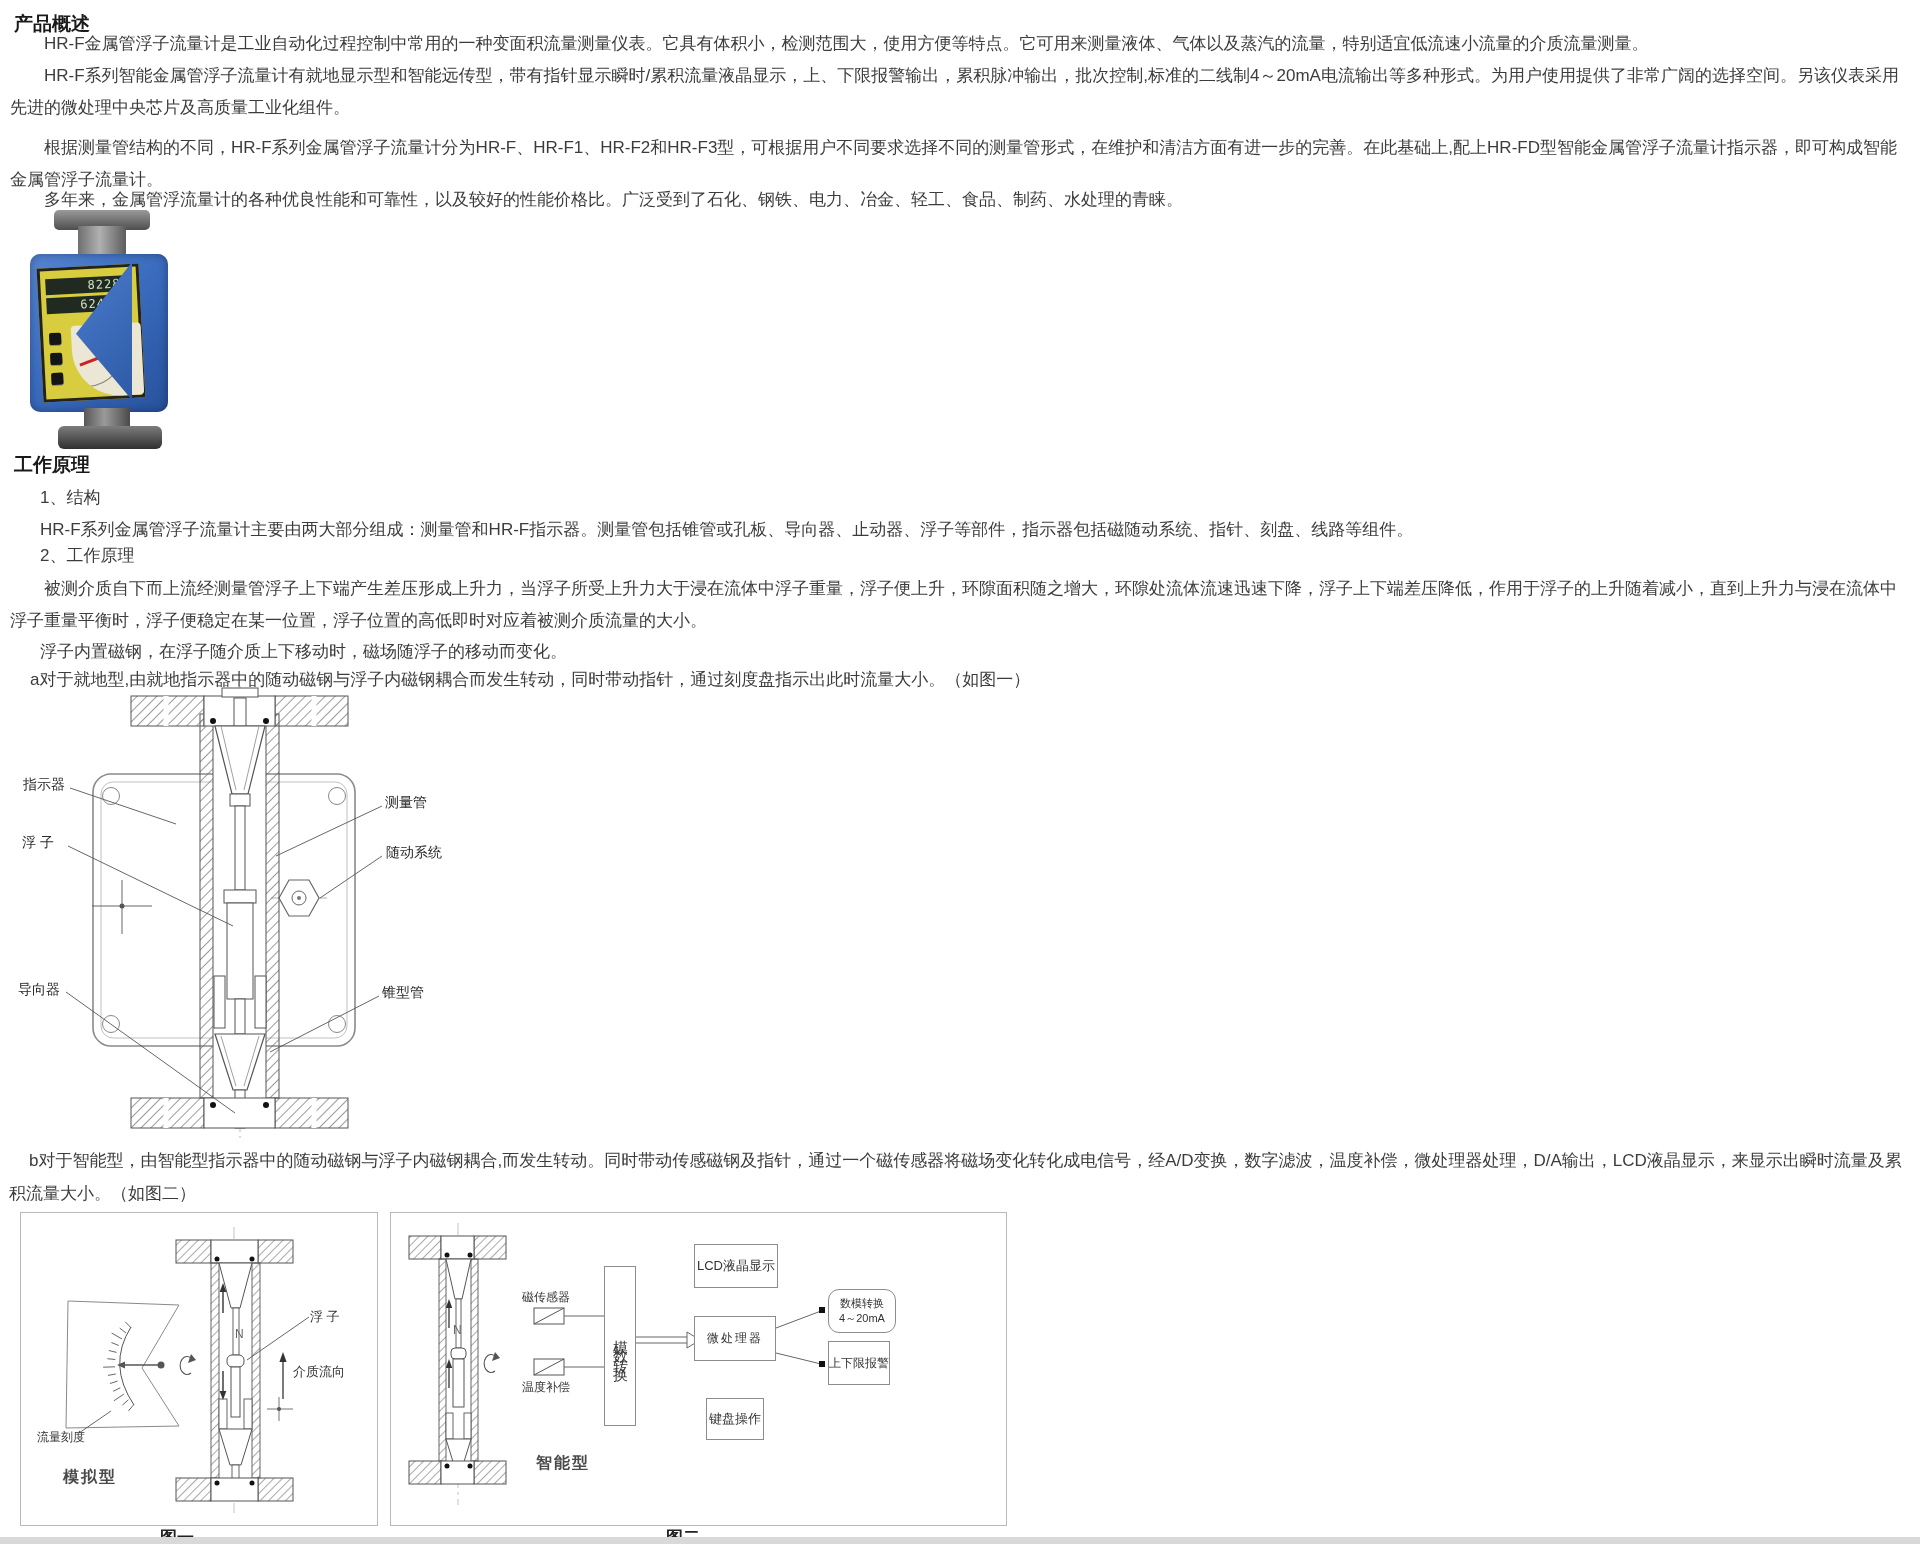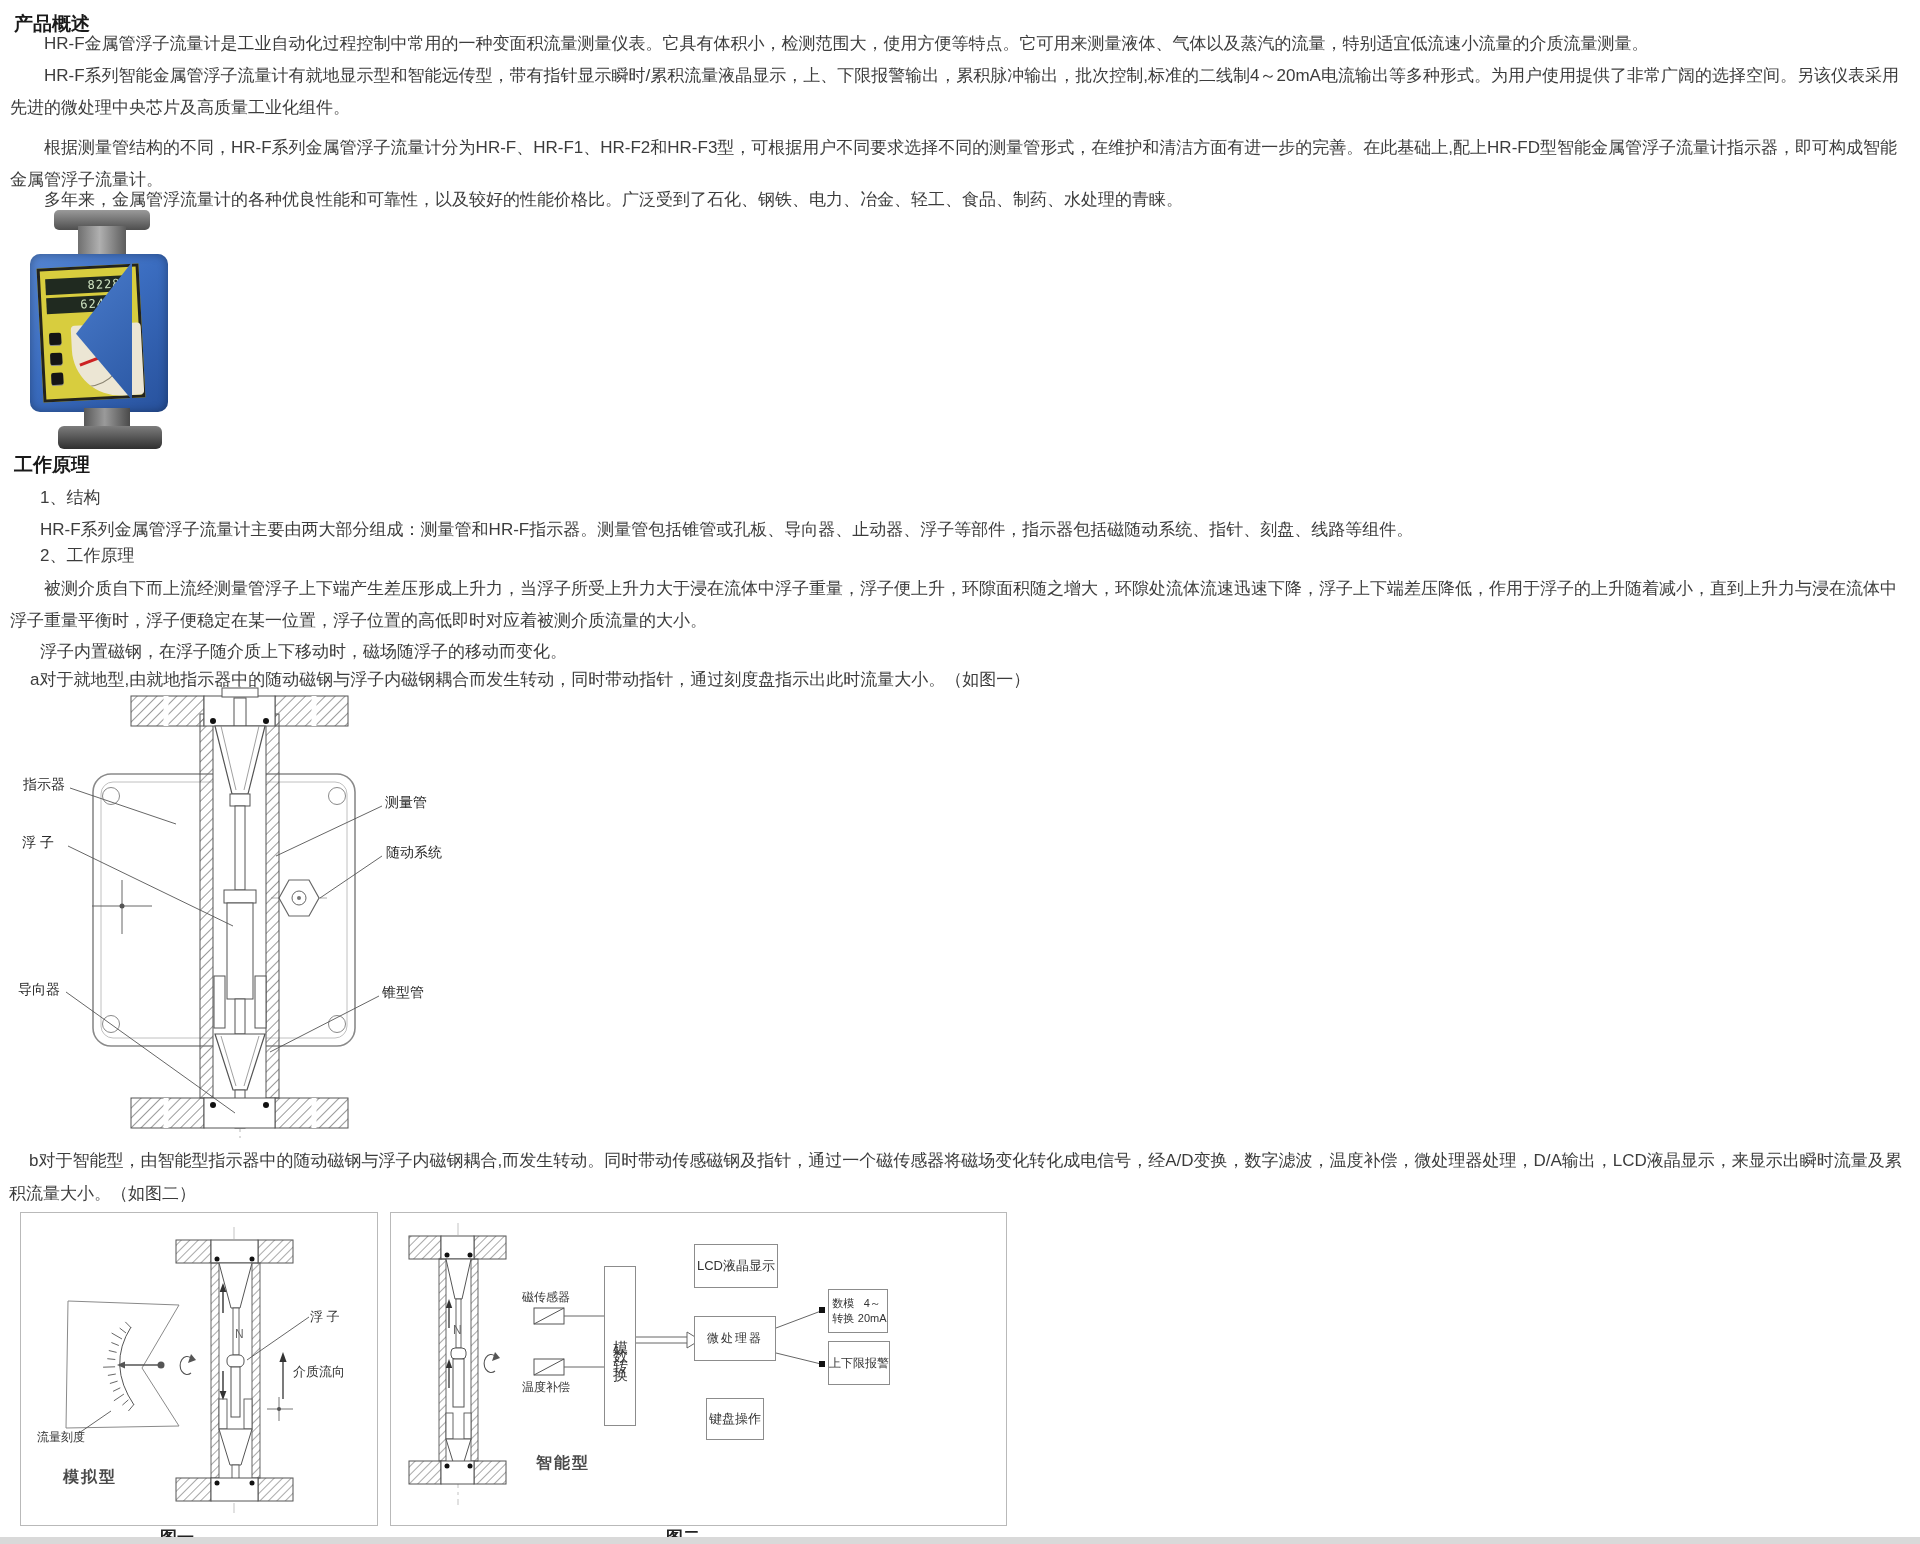"数模转换" div.abs { border-radius: none -> 11px; flex-direction: none -> column; width: 60px -> 68px }
